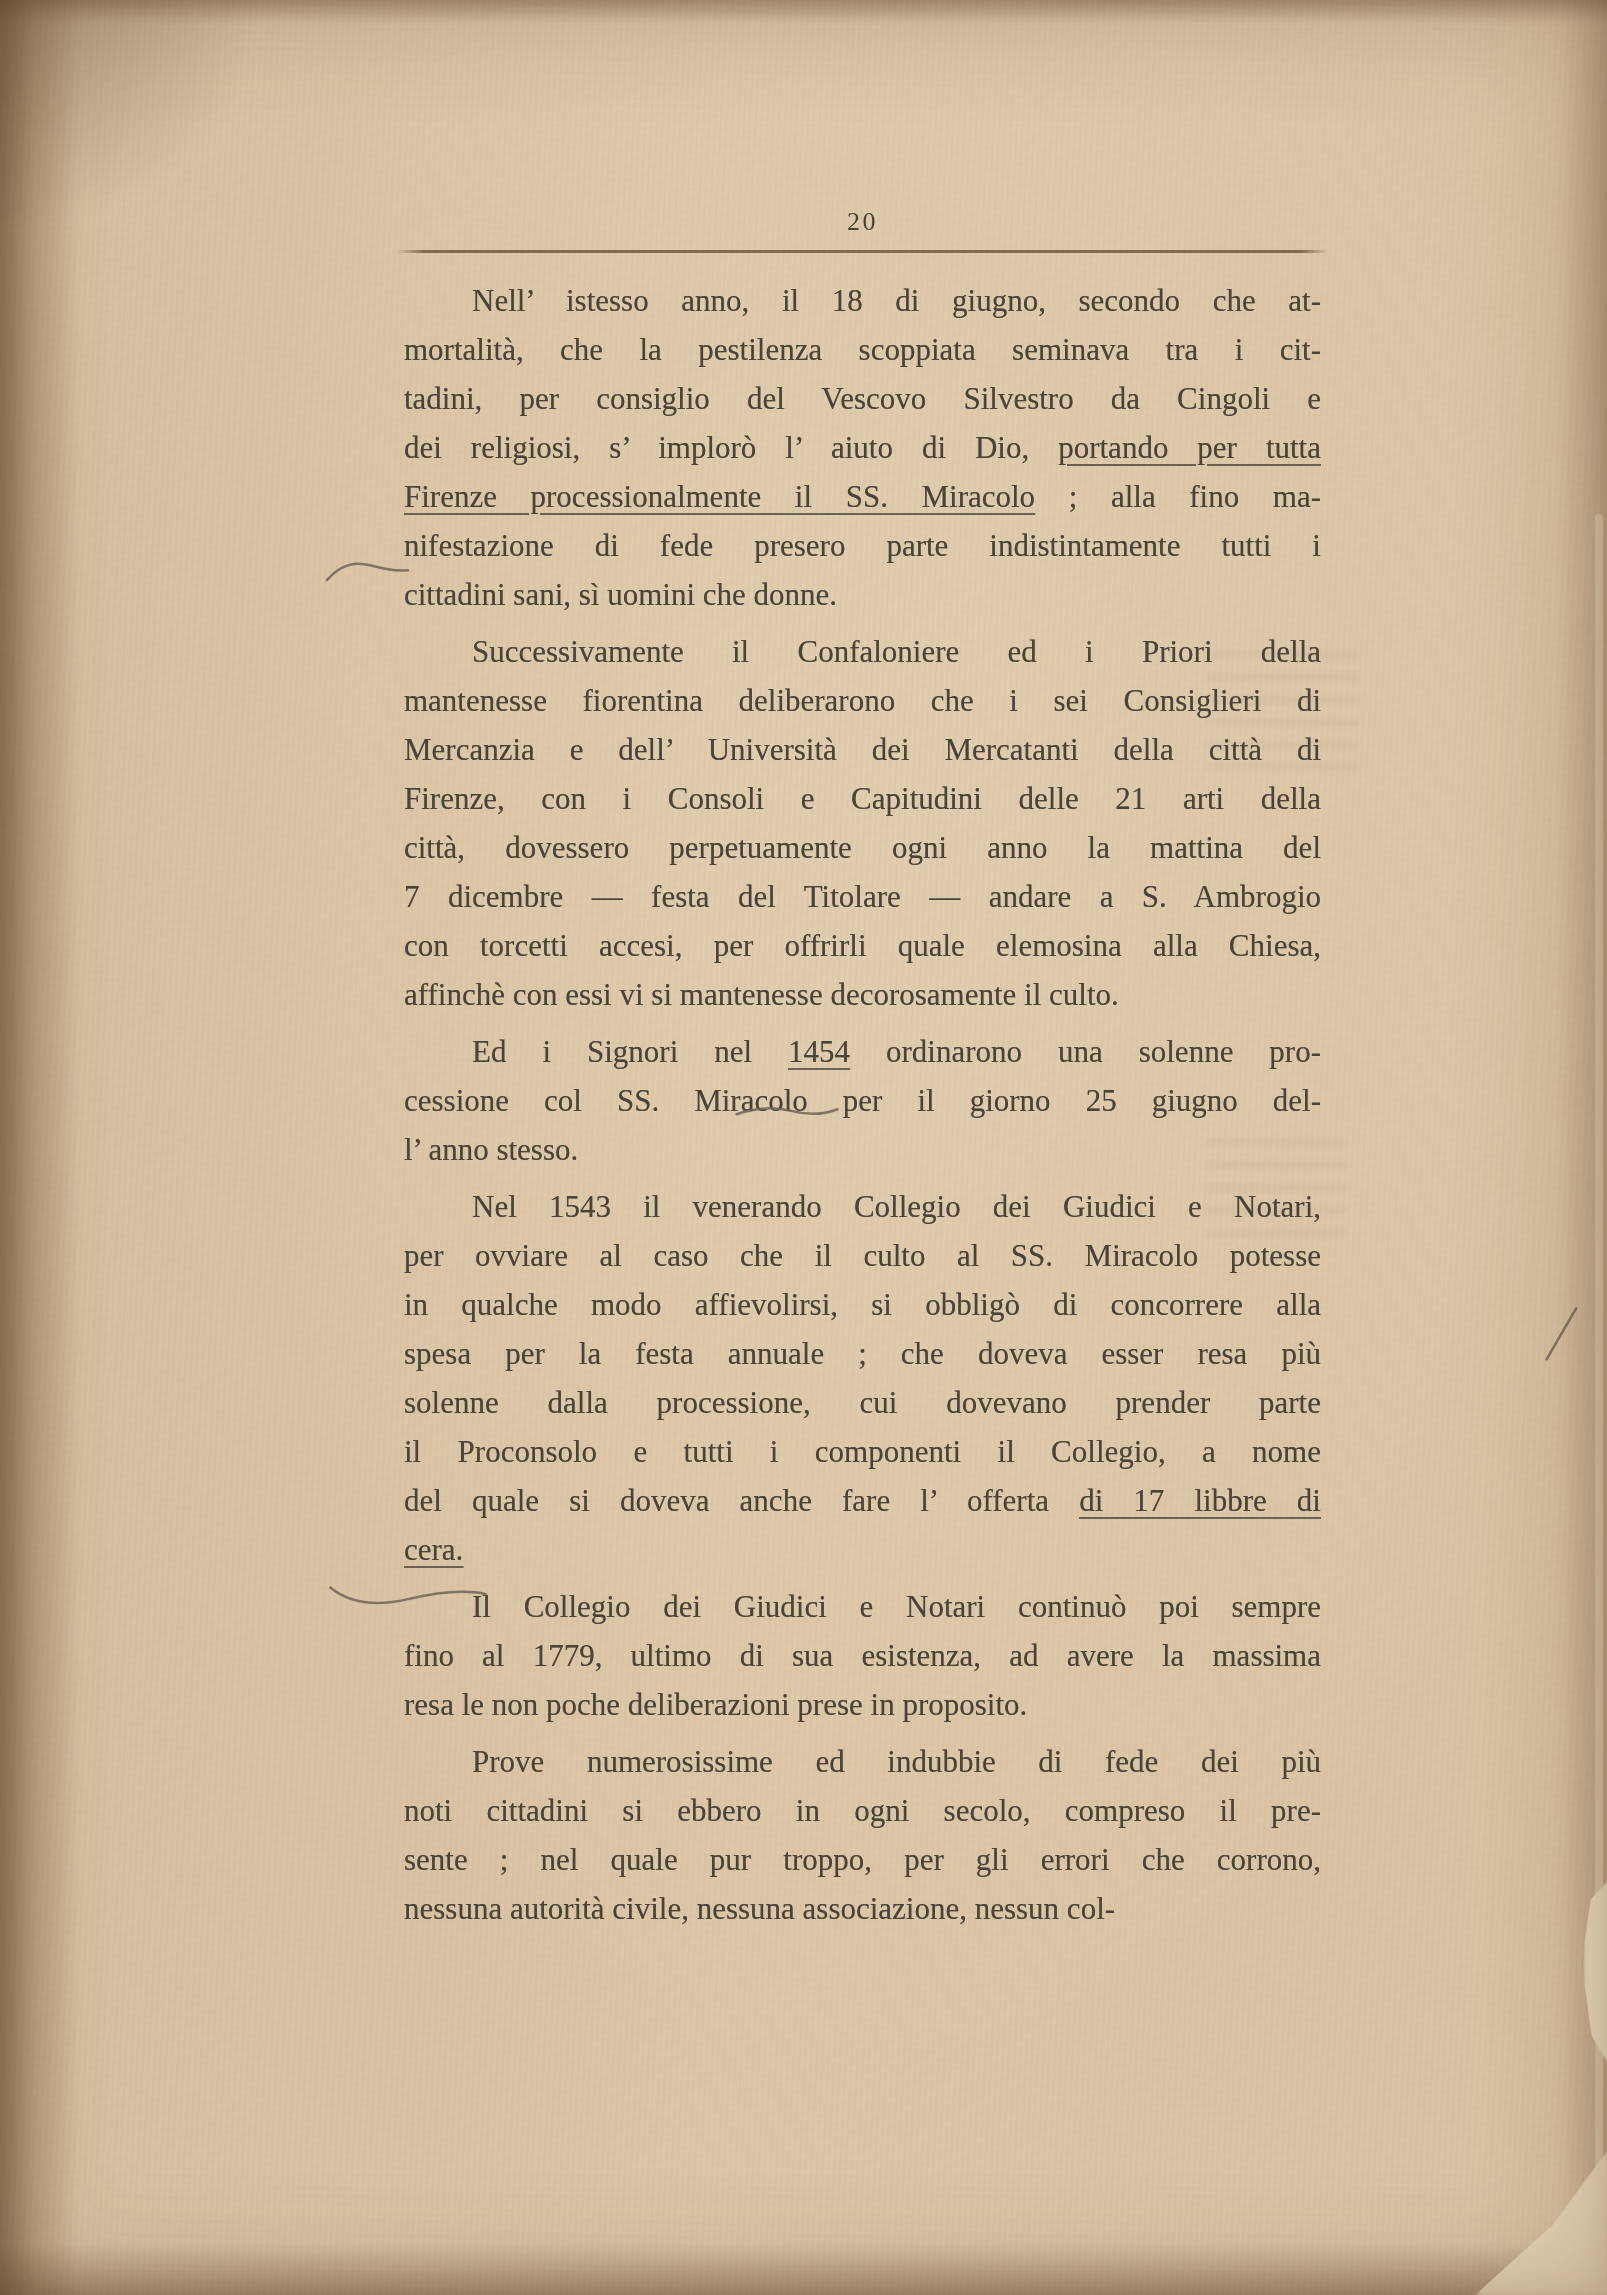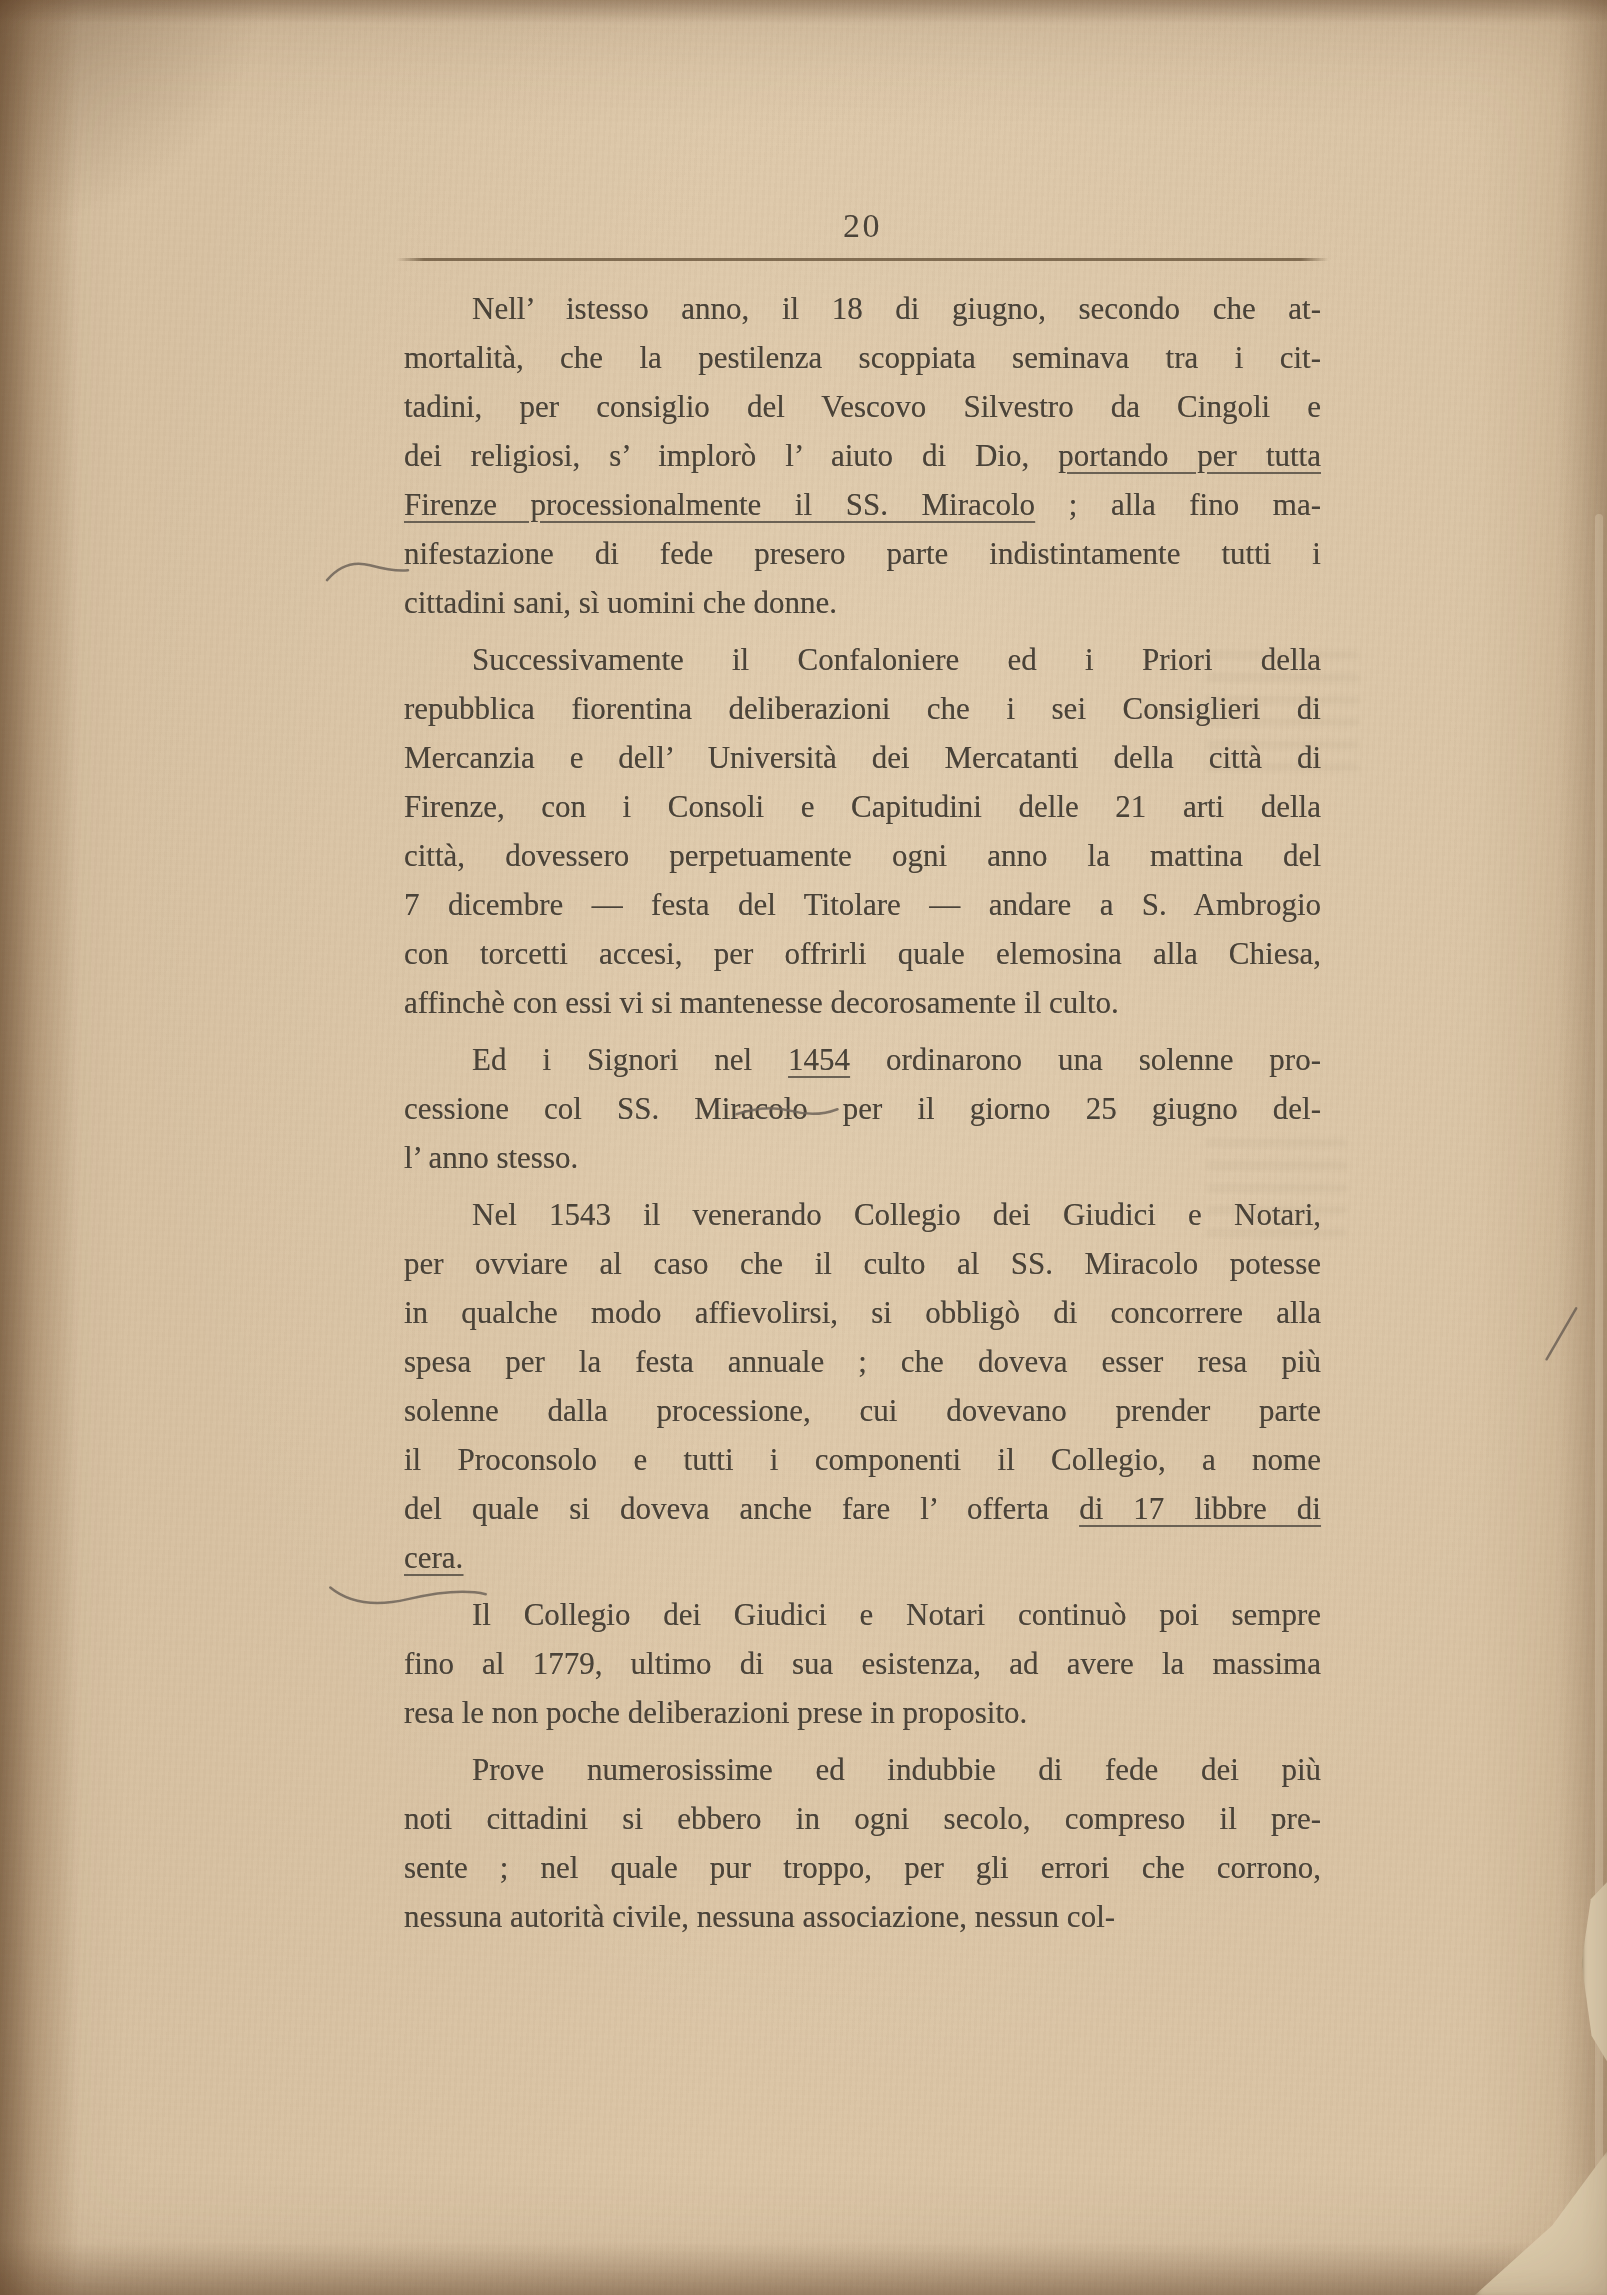"20" .page-number { font-size: 34px -> 26px }
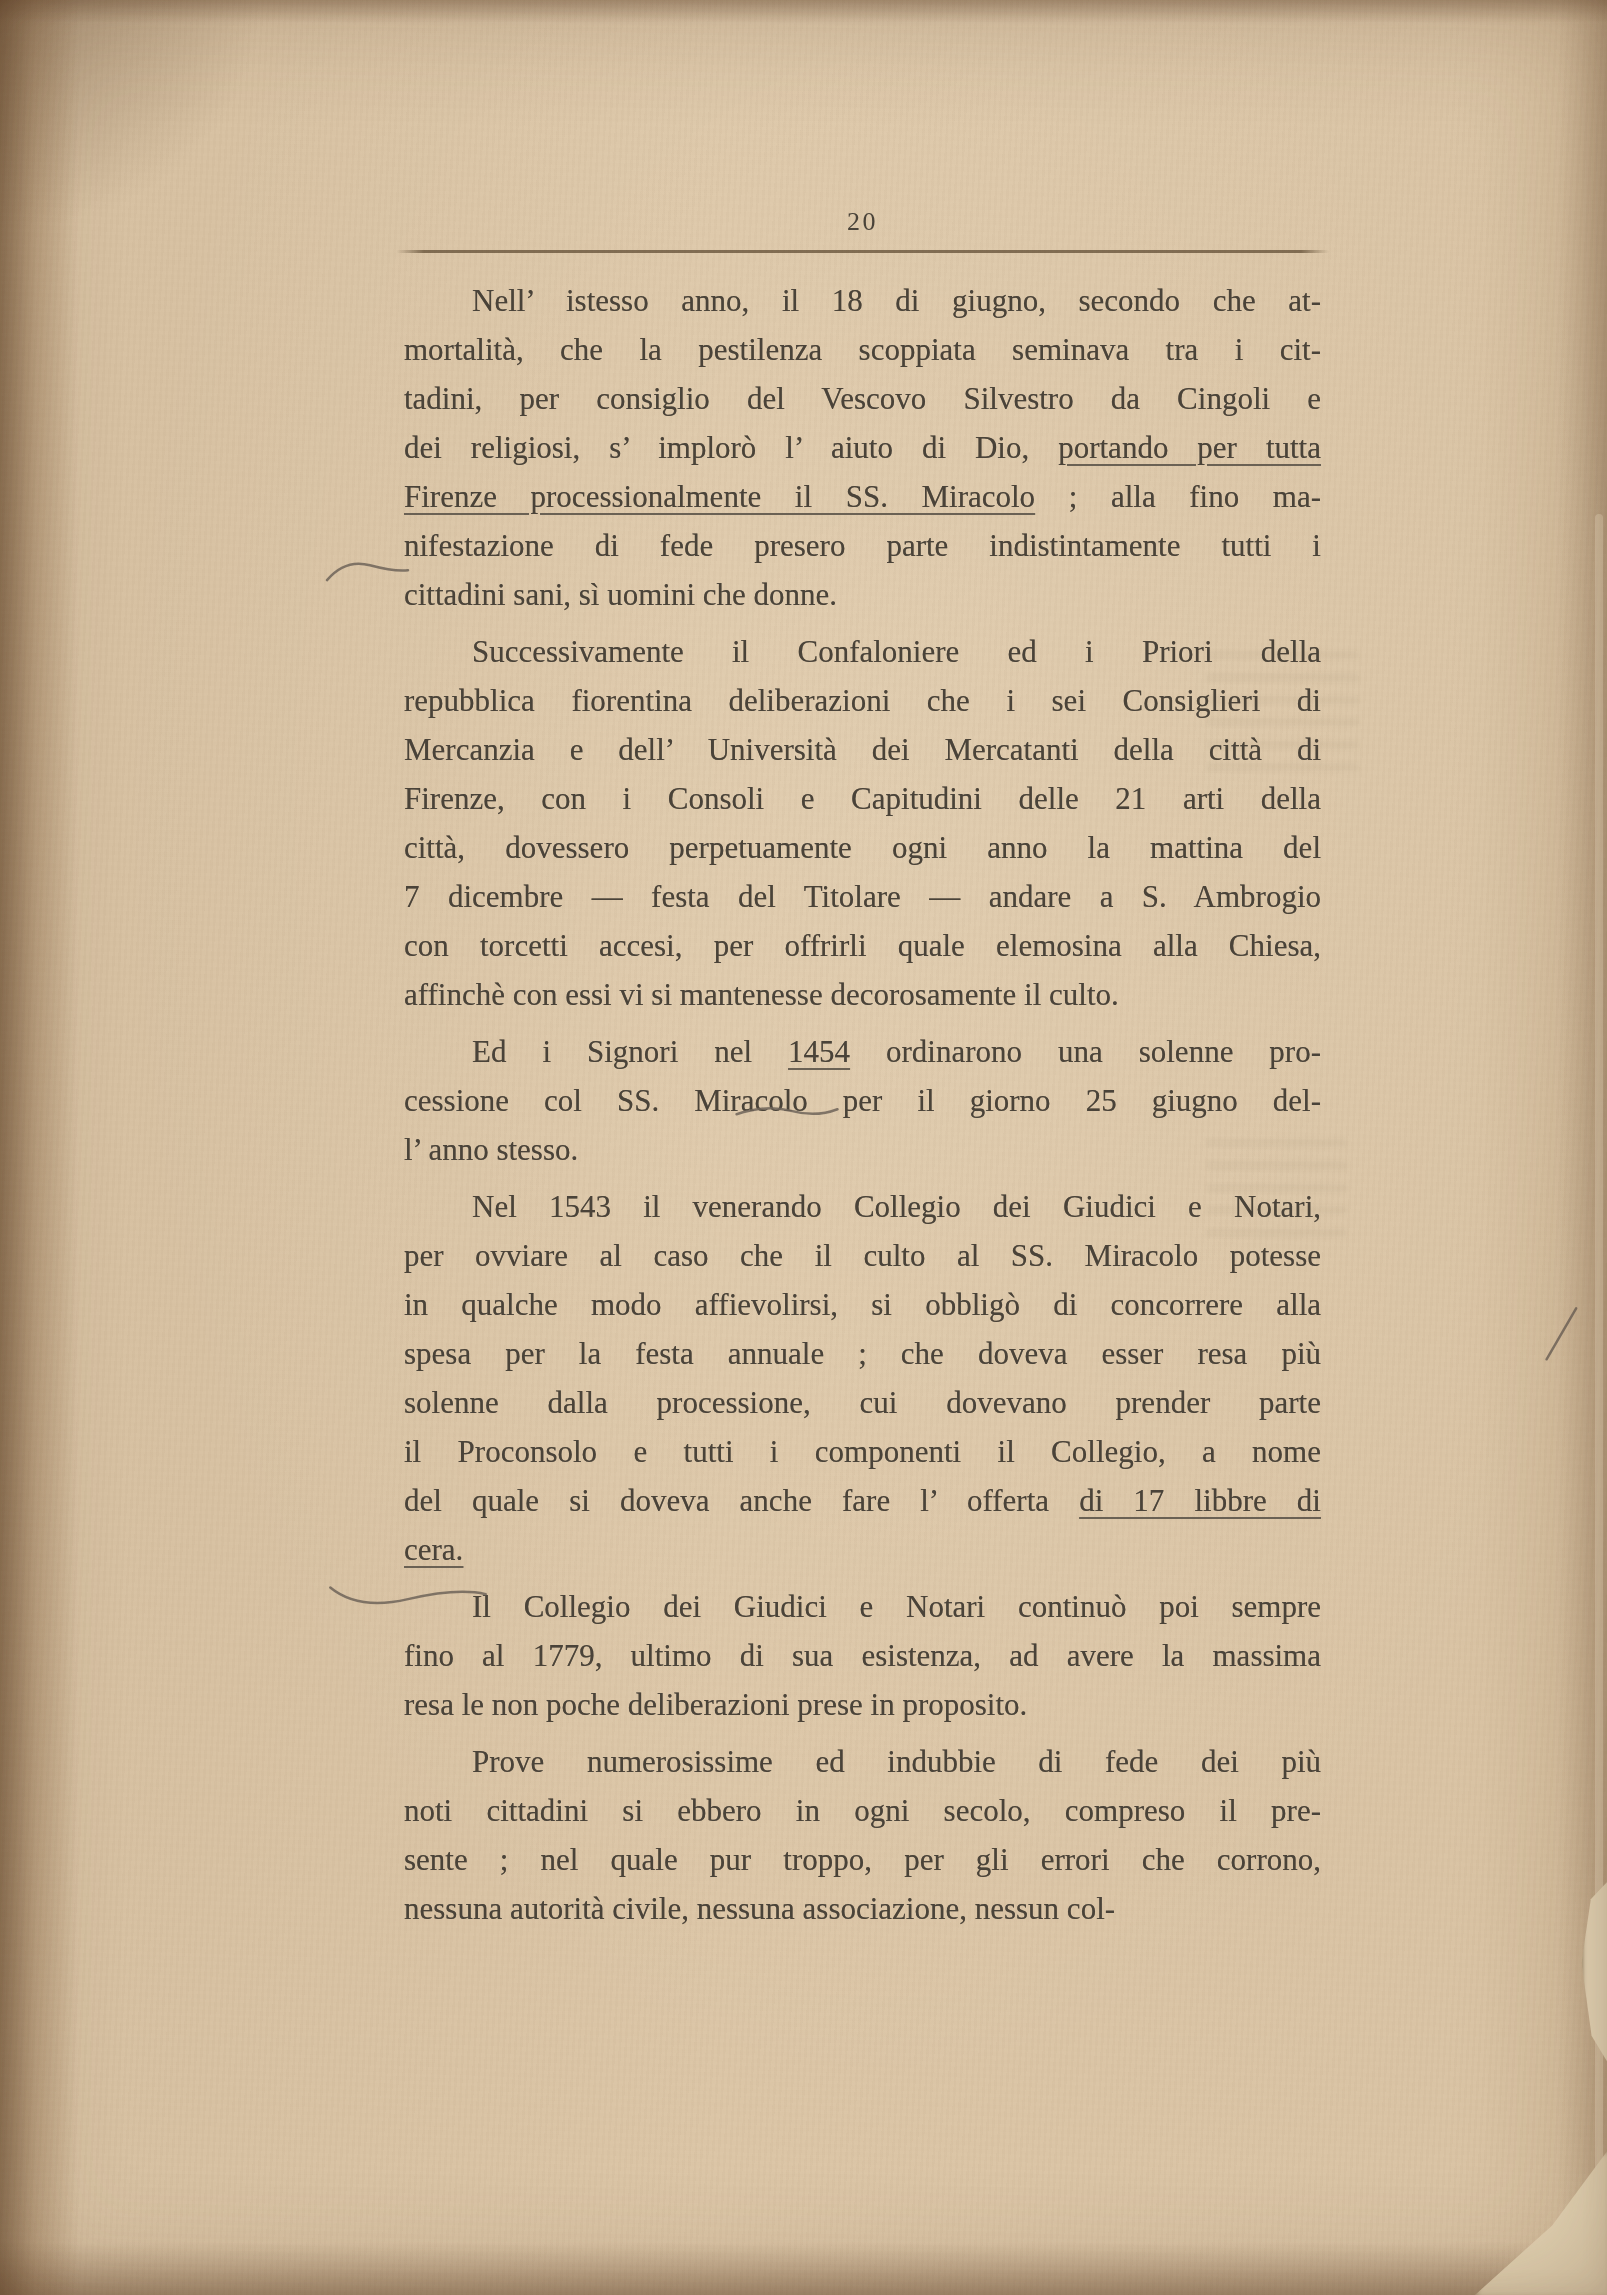"repubblica fiorentina deliberazioni che" span { text: repubblica fiorentina deliberazioni -> mantenesse fiorentina deliberarono }
